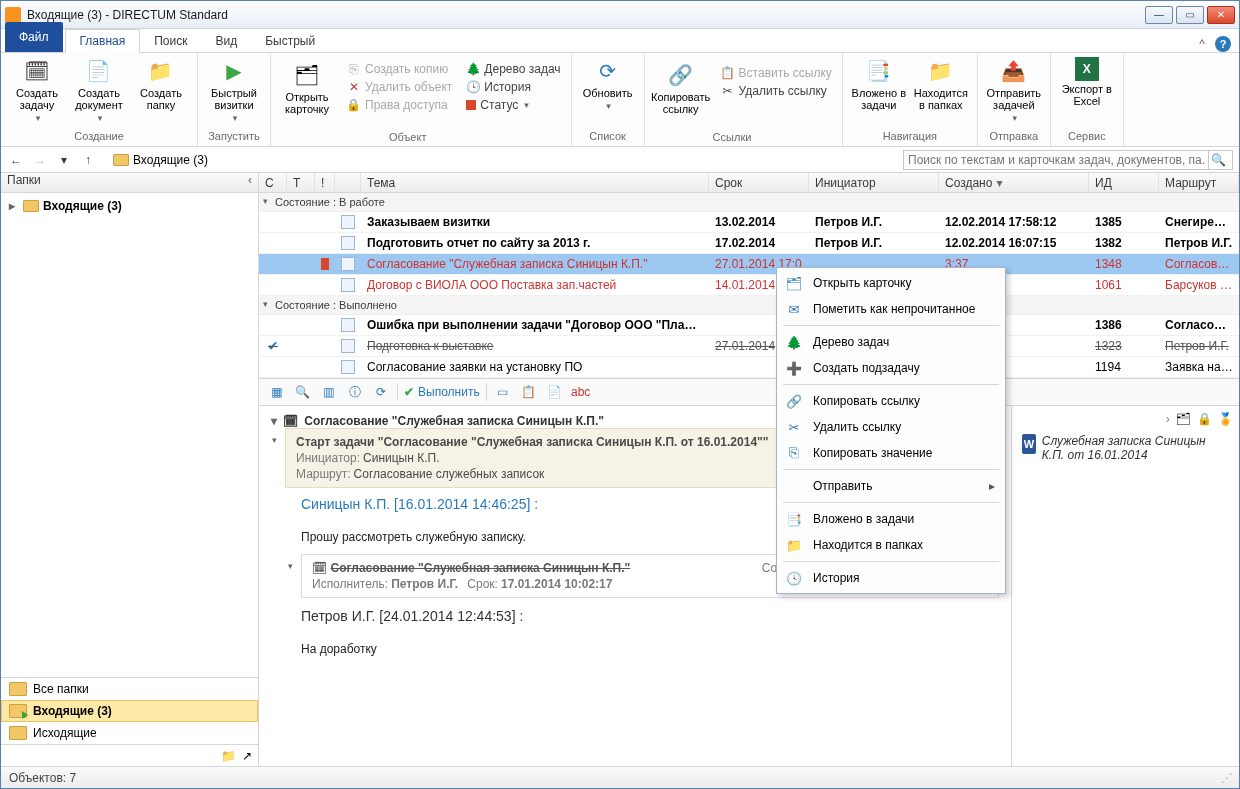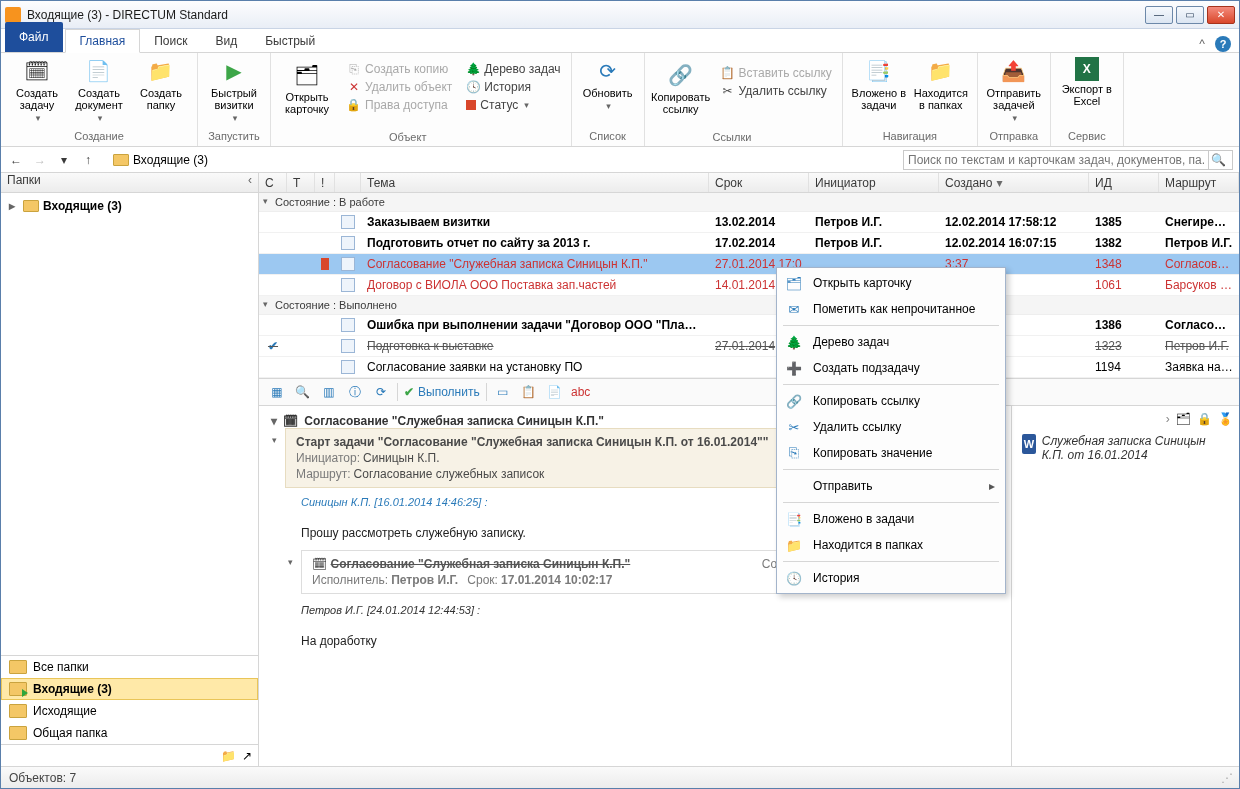"Синицын К.П. [16.01.2014 14:46:25] :" .pv-msg .hdr { font-size: 11px -> 14px; font-style: italic -> none }
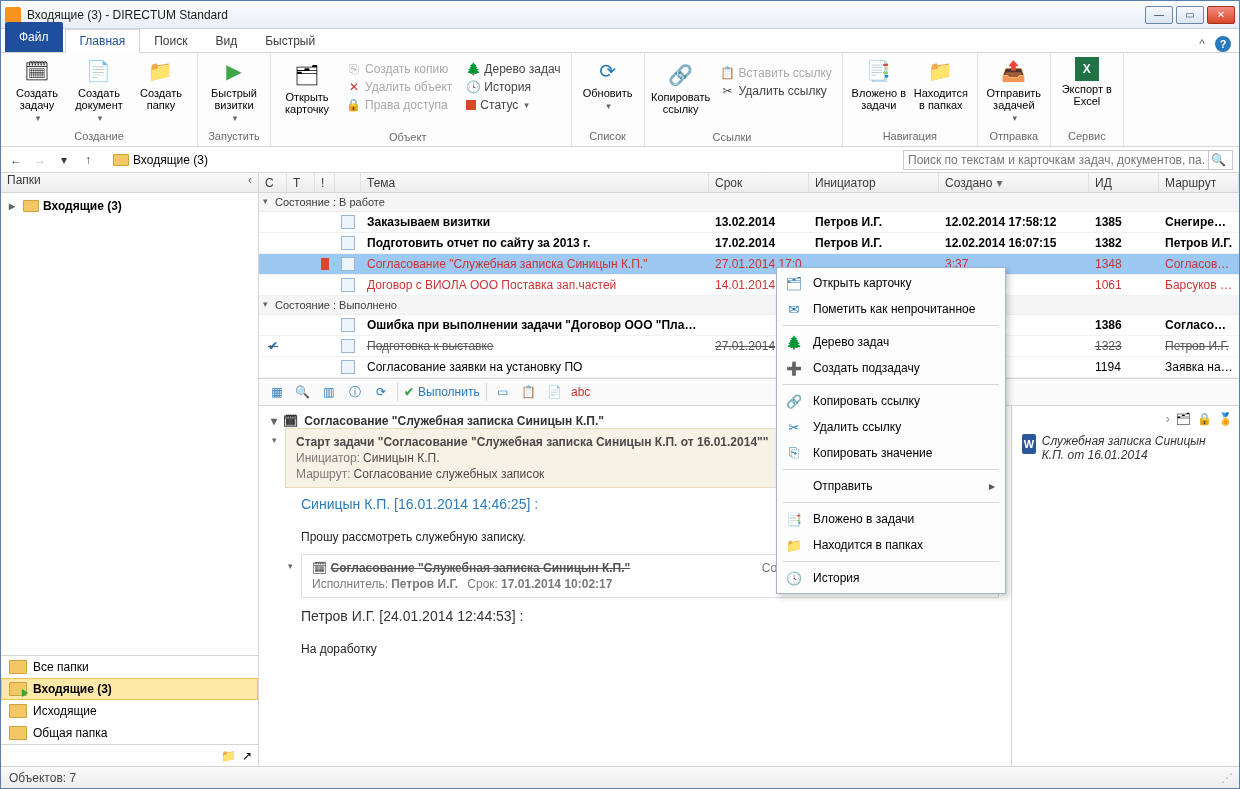"Общая папка" div.fl-item { html: <div> <div></div> <span>Общая папка</span> </div> -> none }
